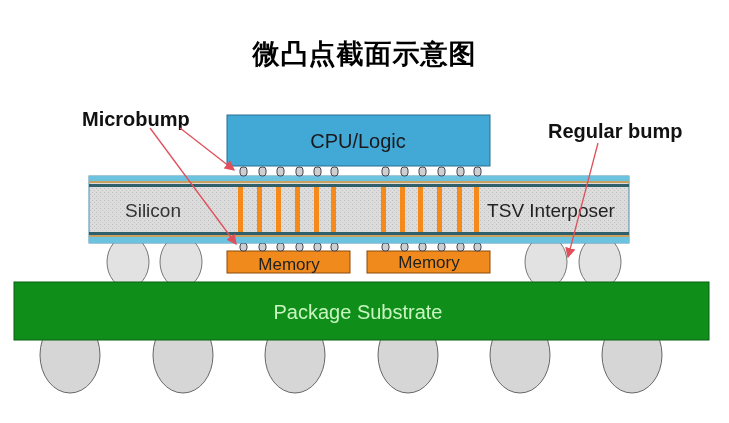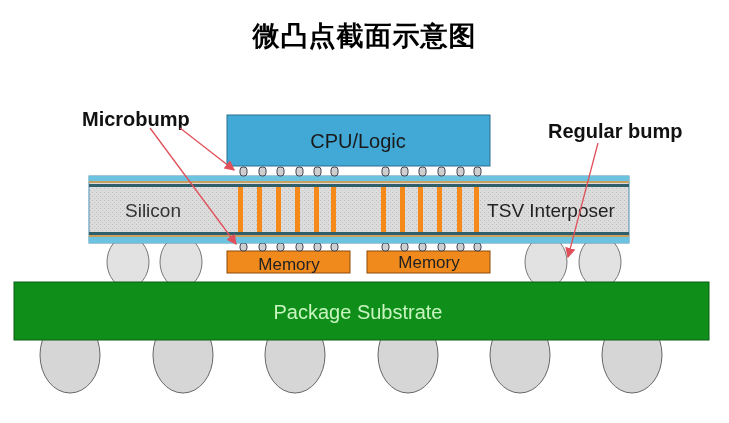"微凸点截面示意图" .title { top: 18px -> 36px }
